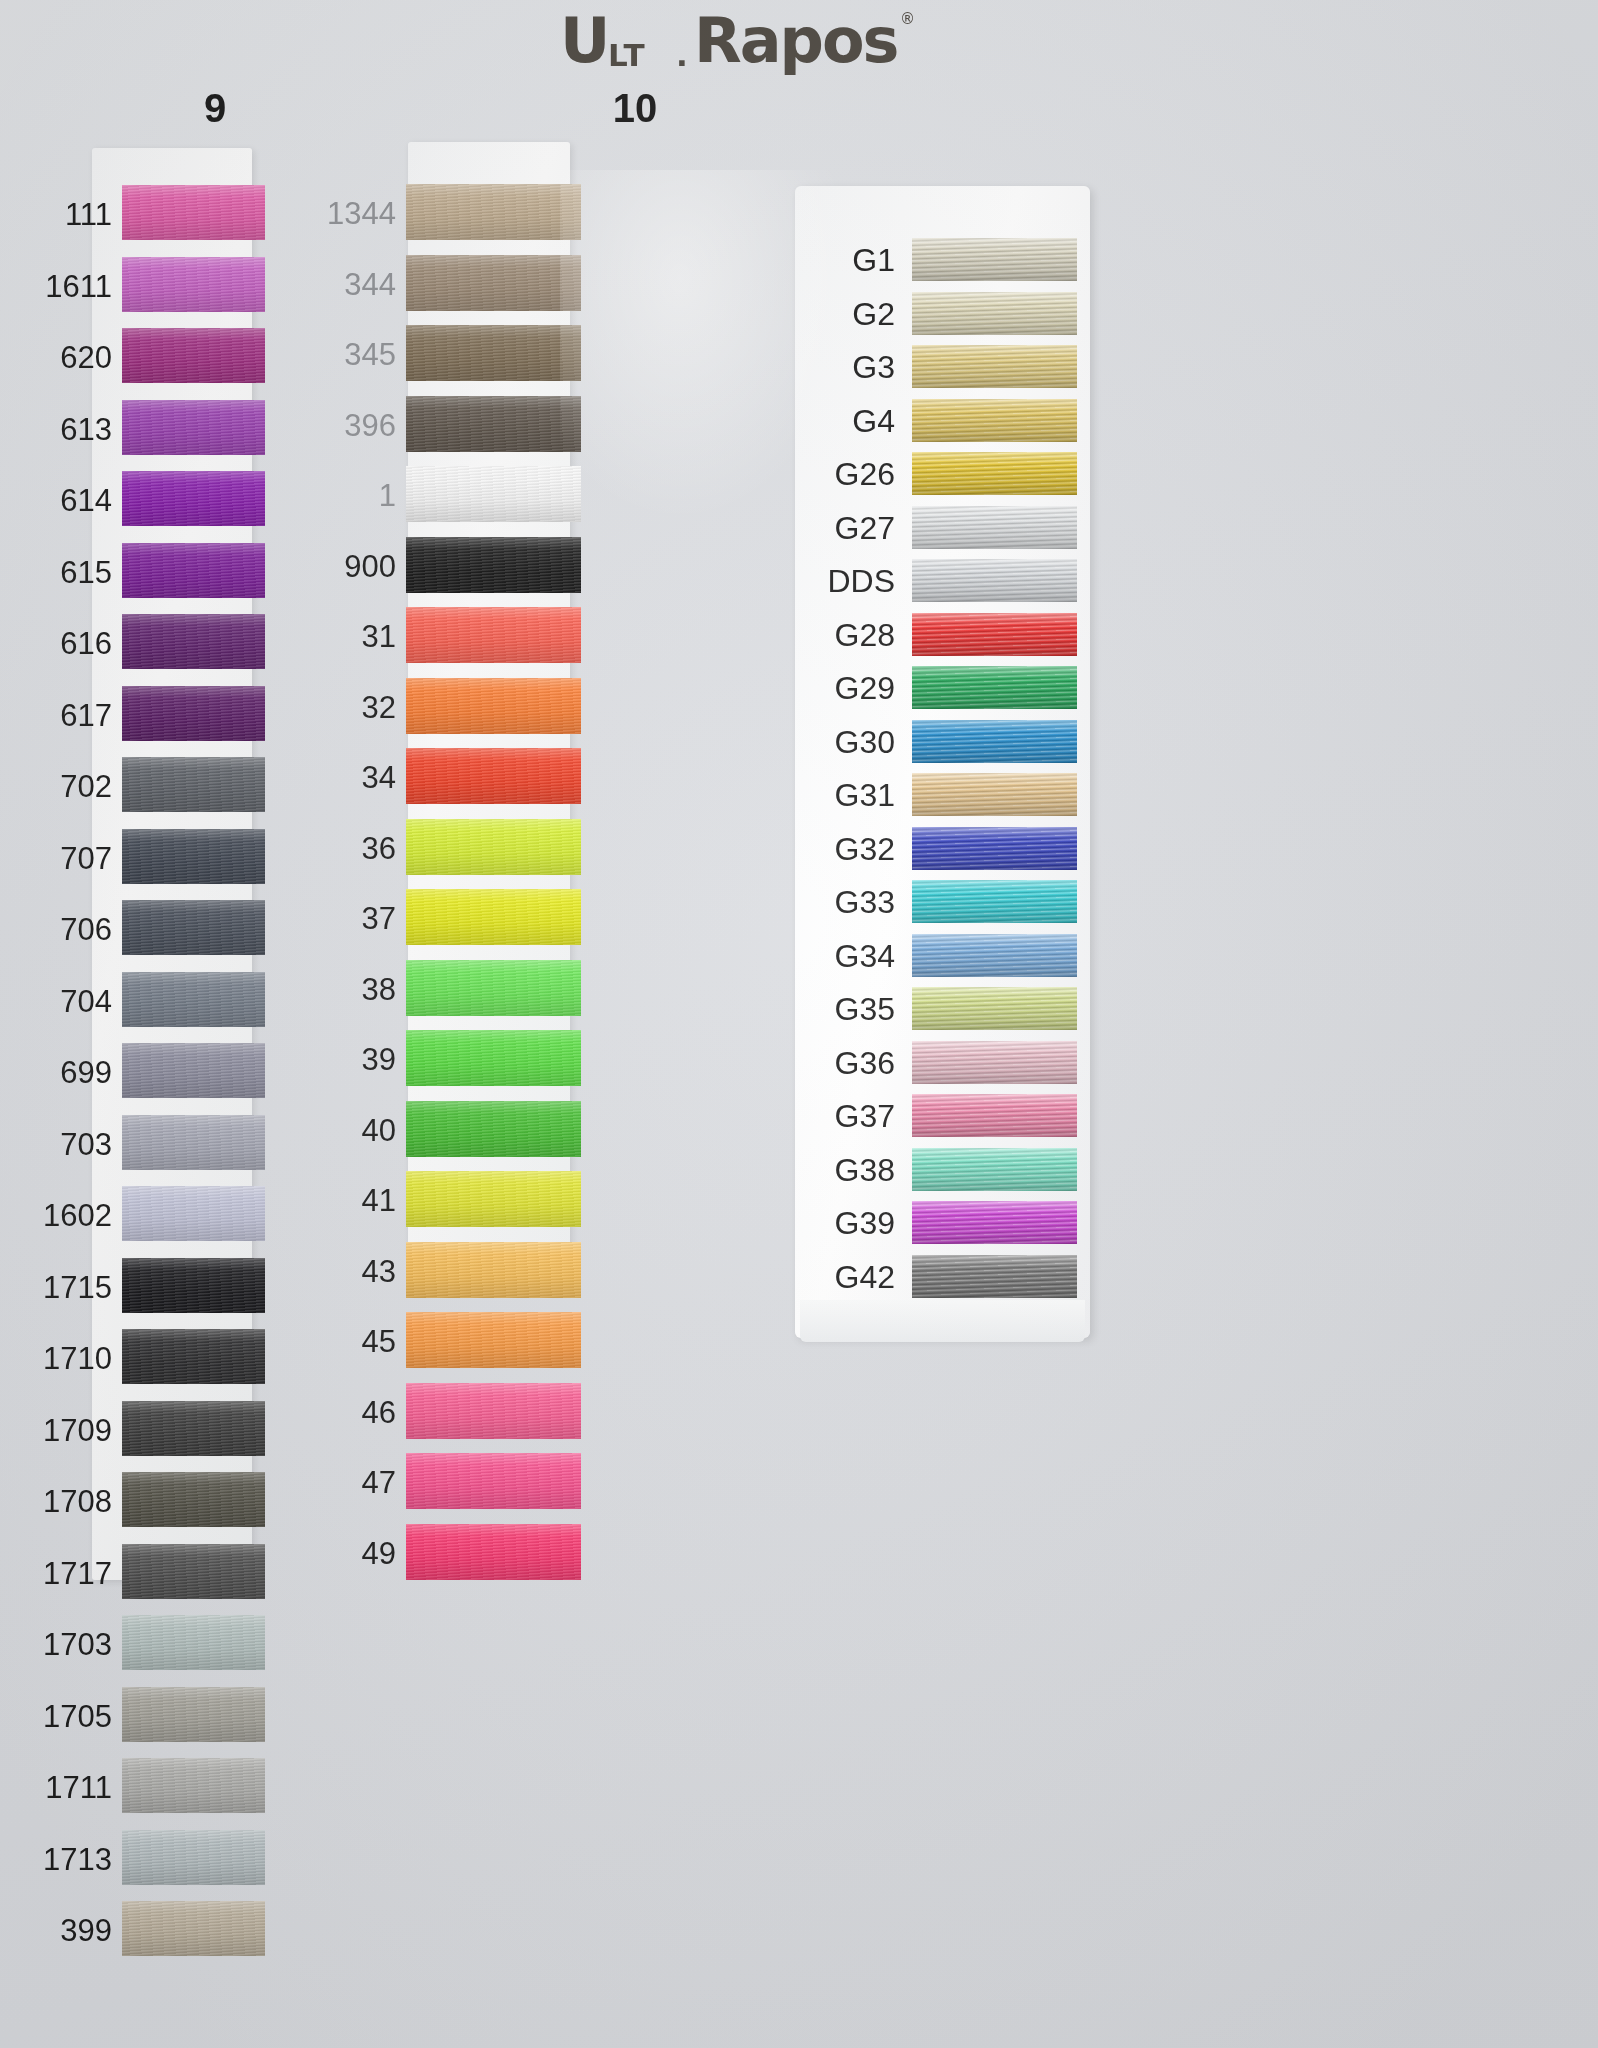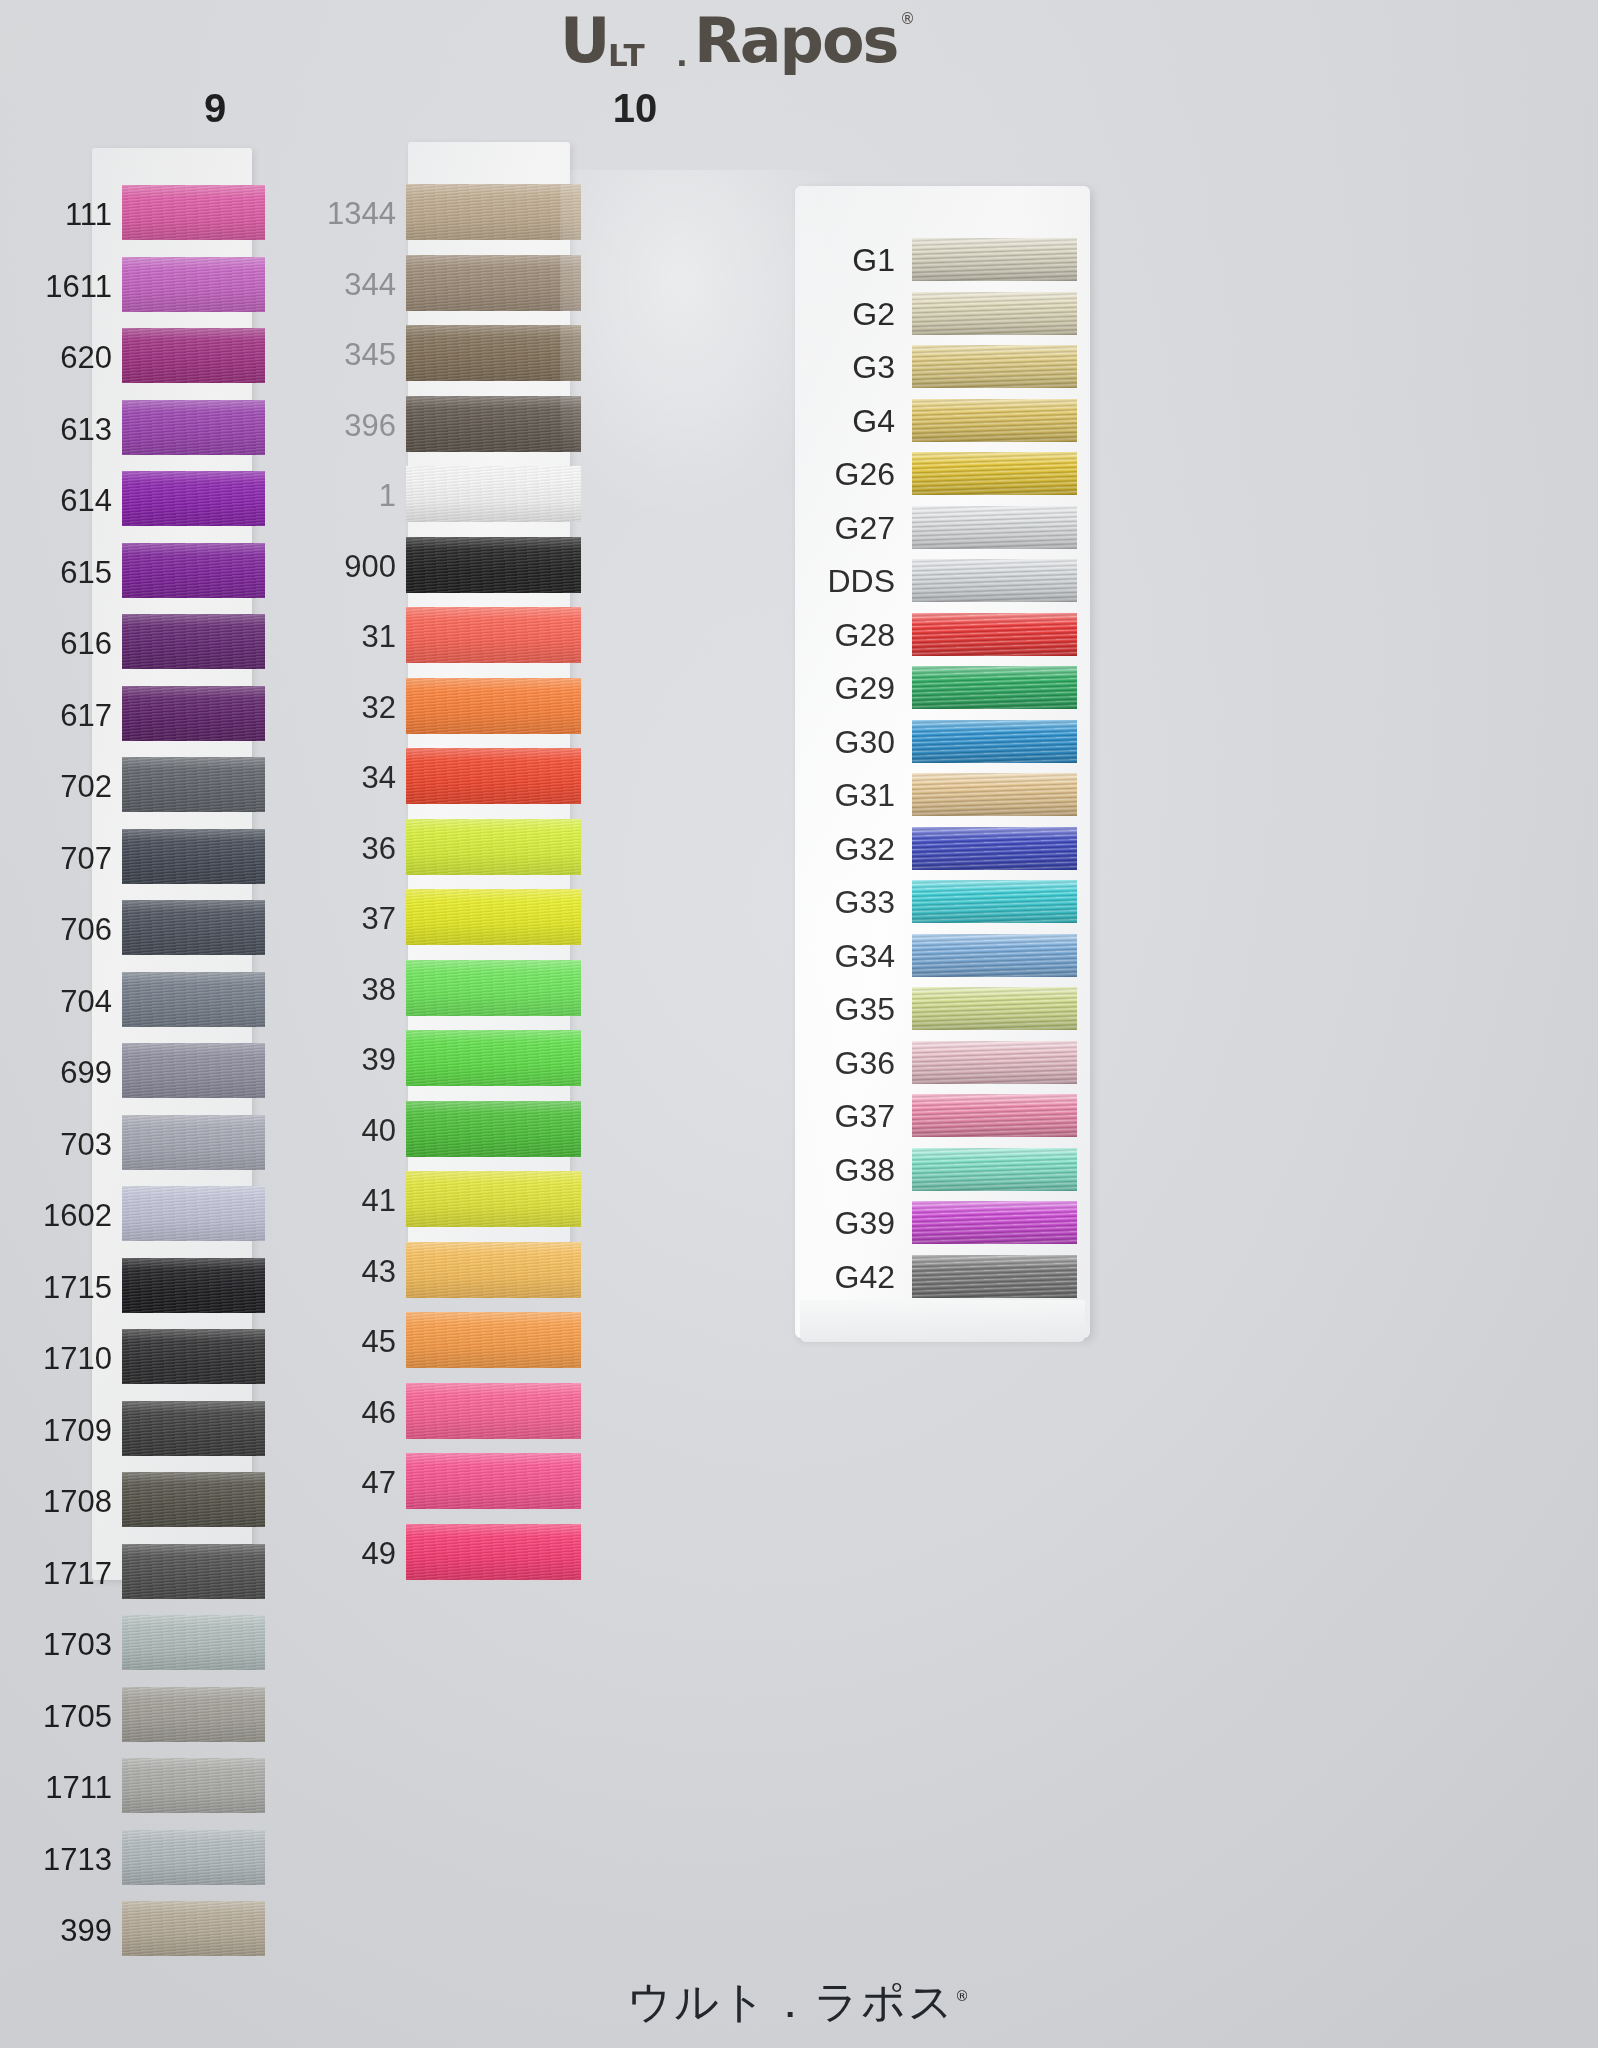"ウルト．ラポス®" div { html: <div> <span>ウルト．ラポス</span><span>®</span> </div> -> none }
